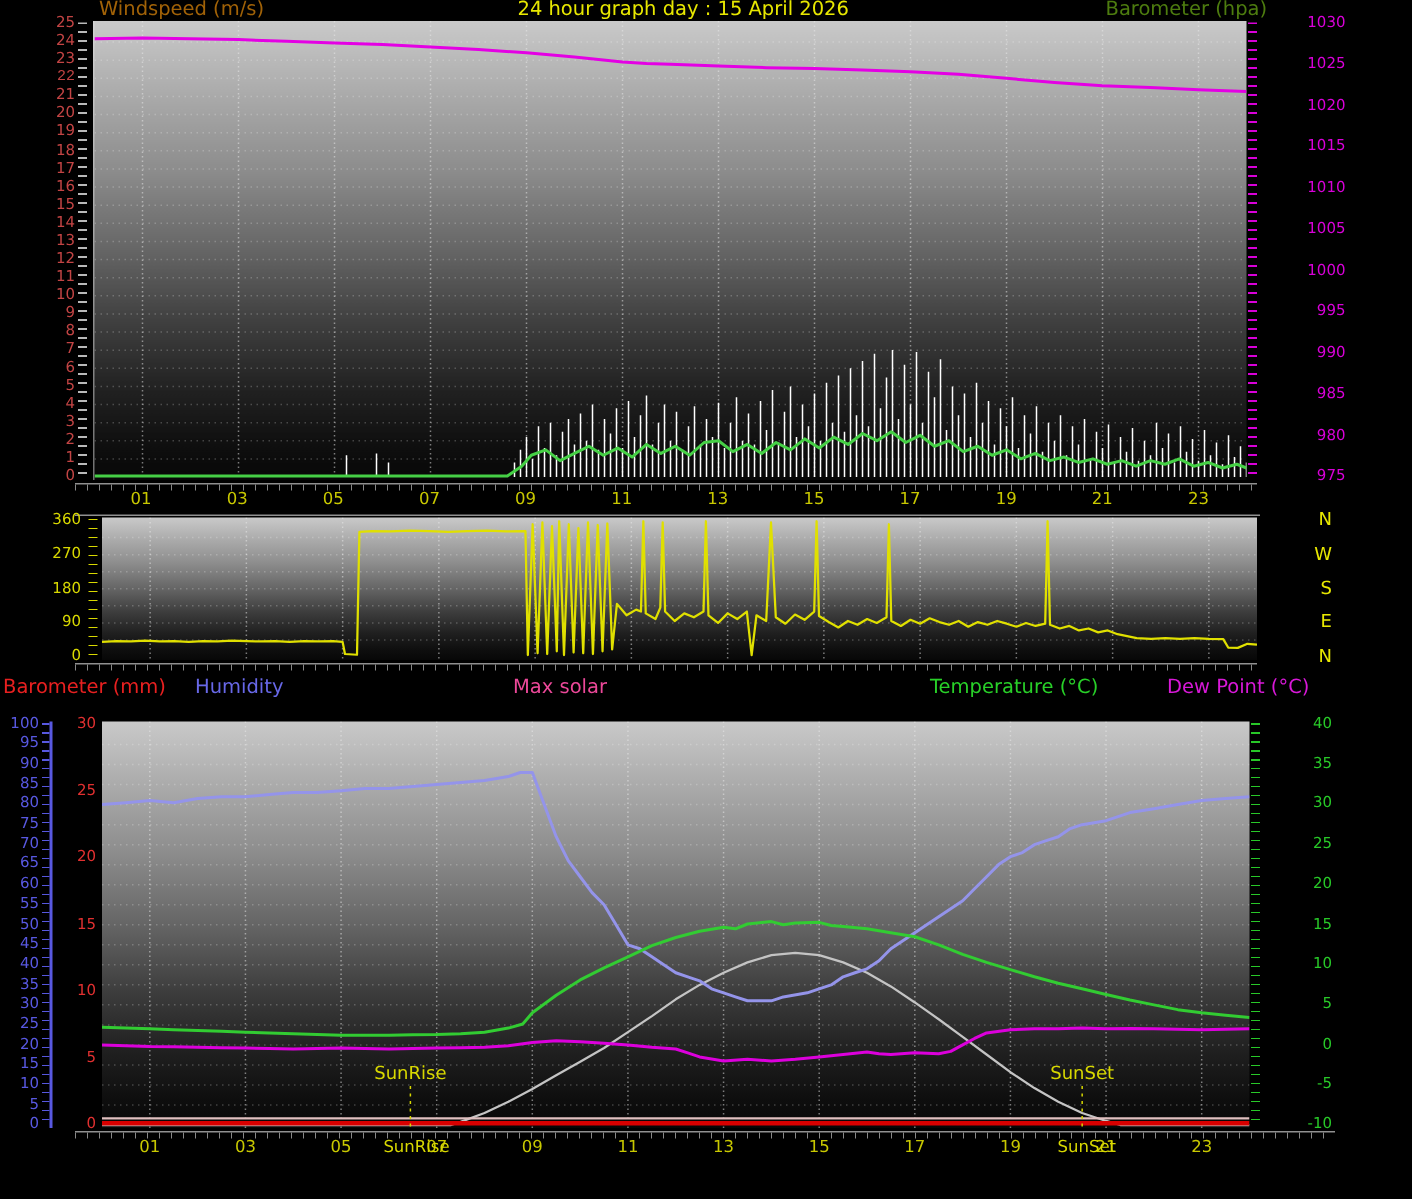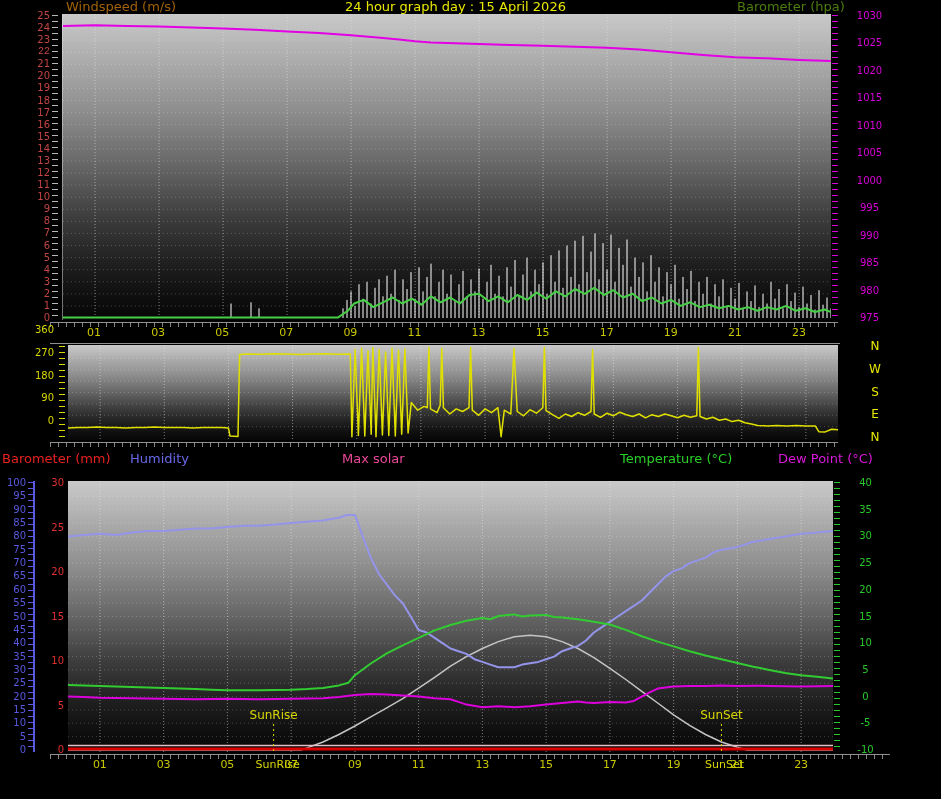"1030" .all span { text-align: center -> right }
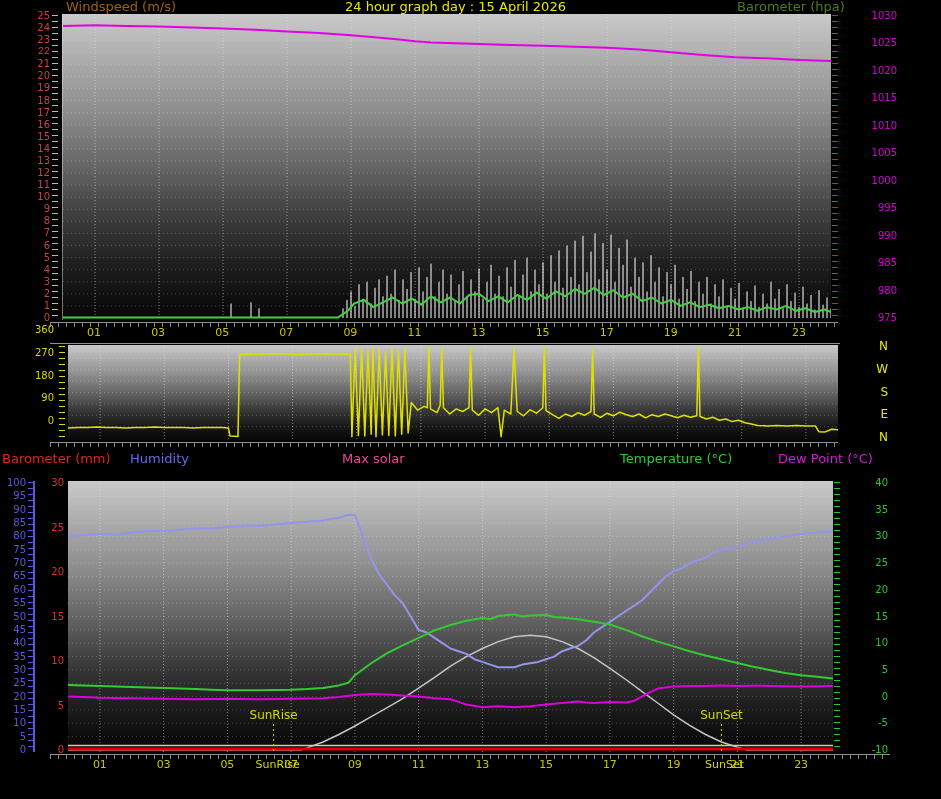"360" div.axis-labels { top: 328px -> 345px }
